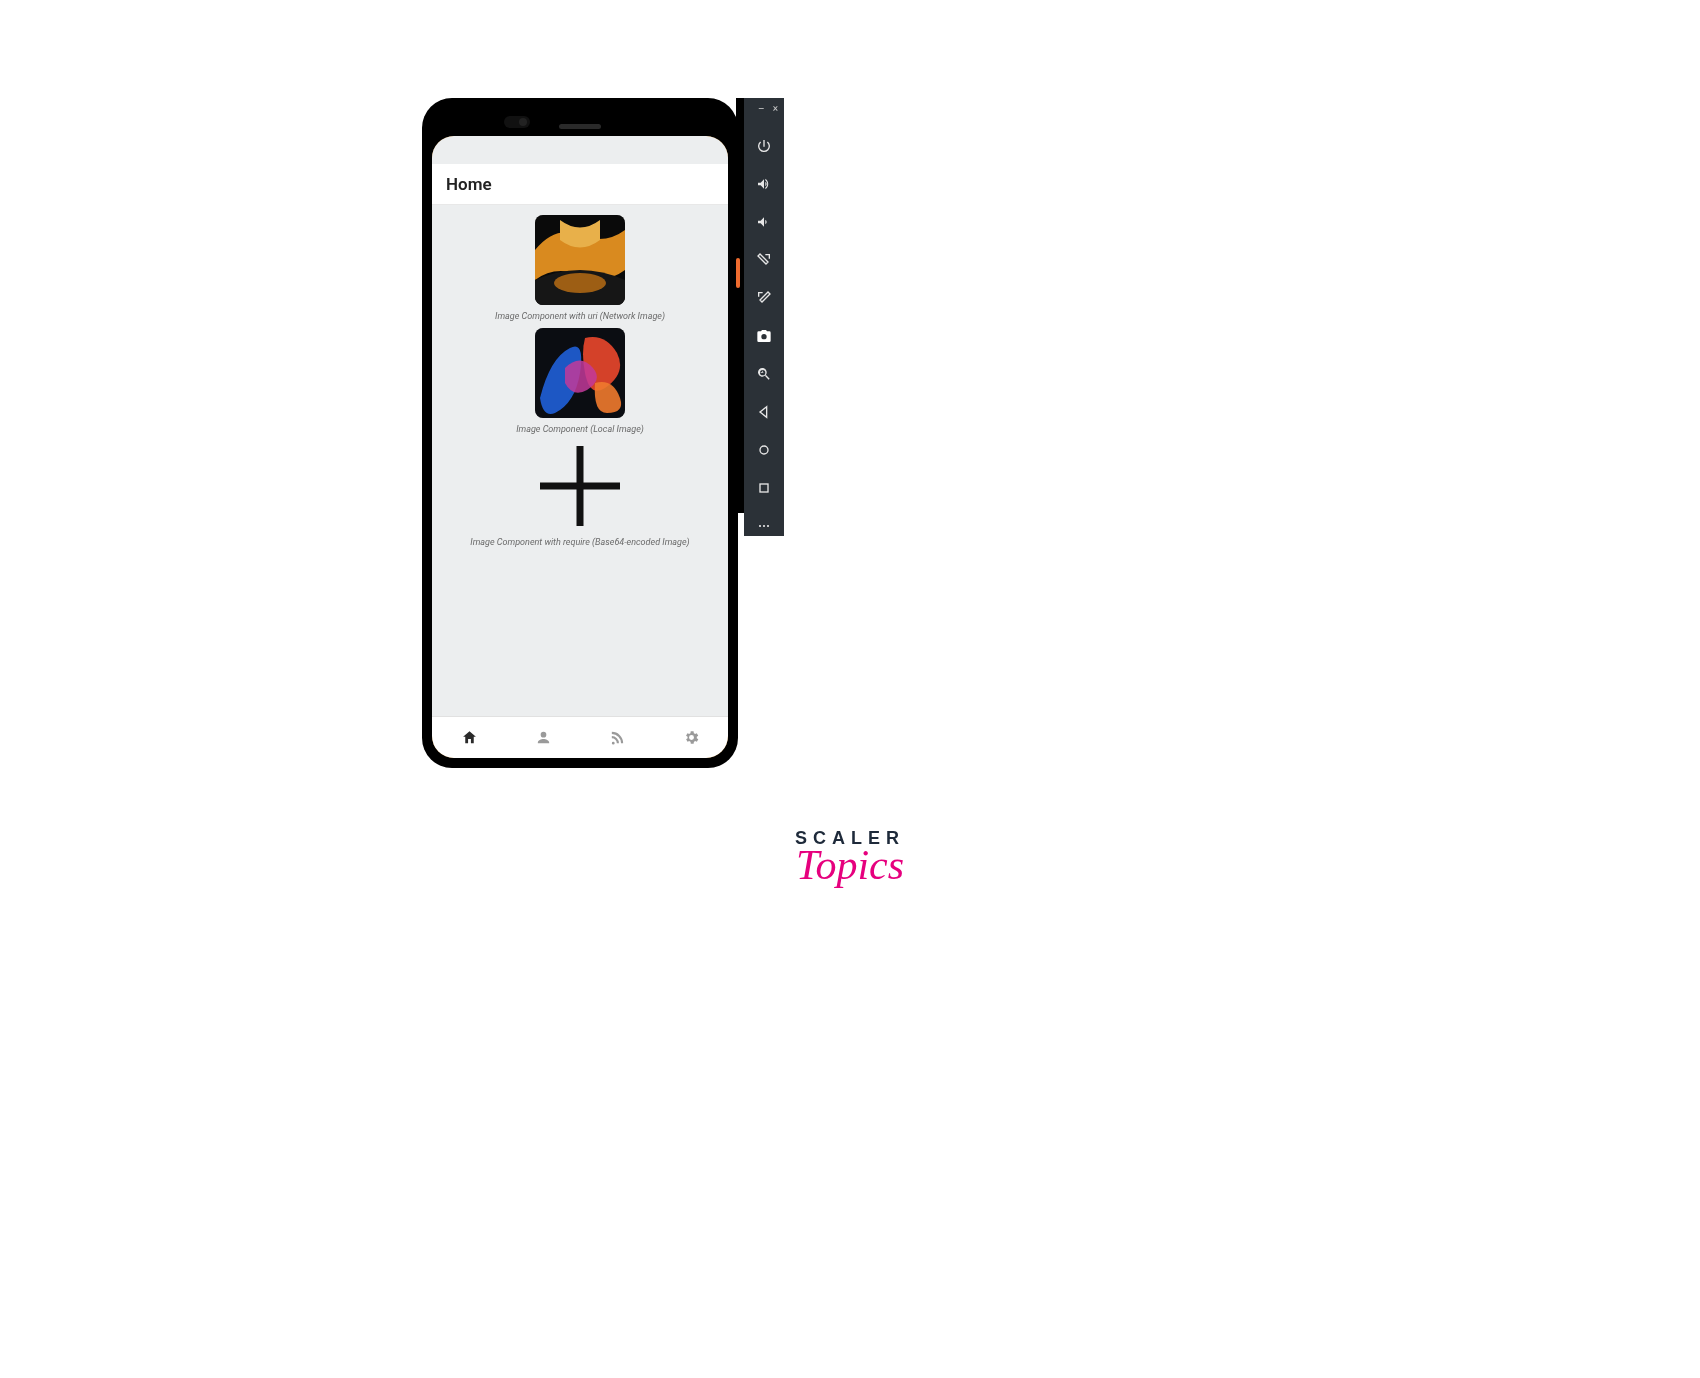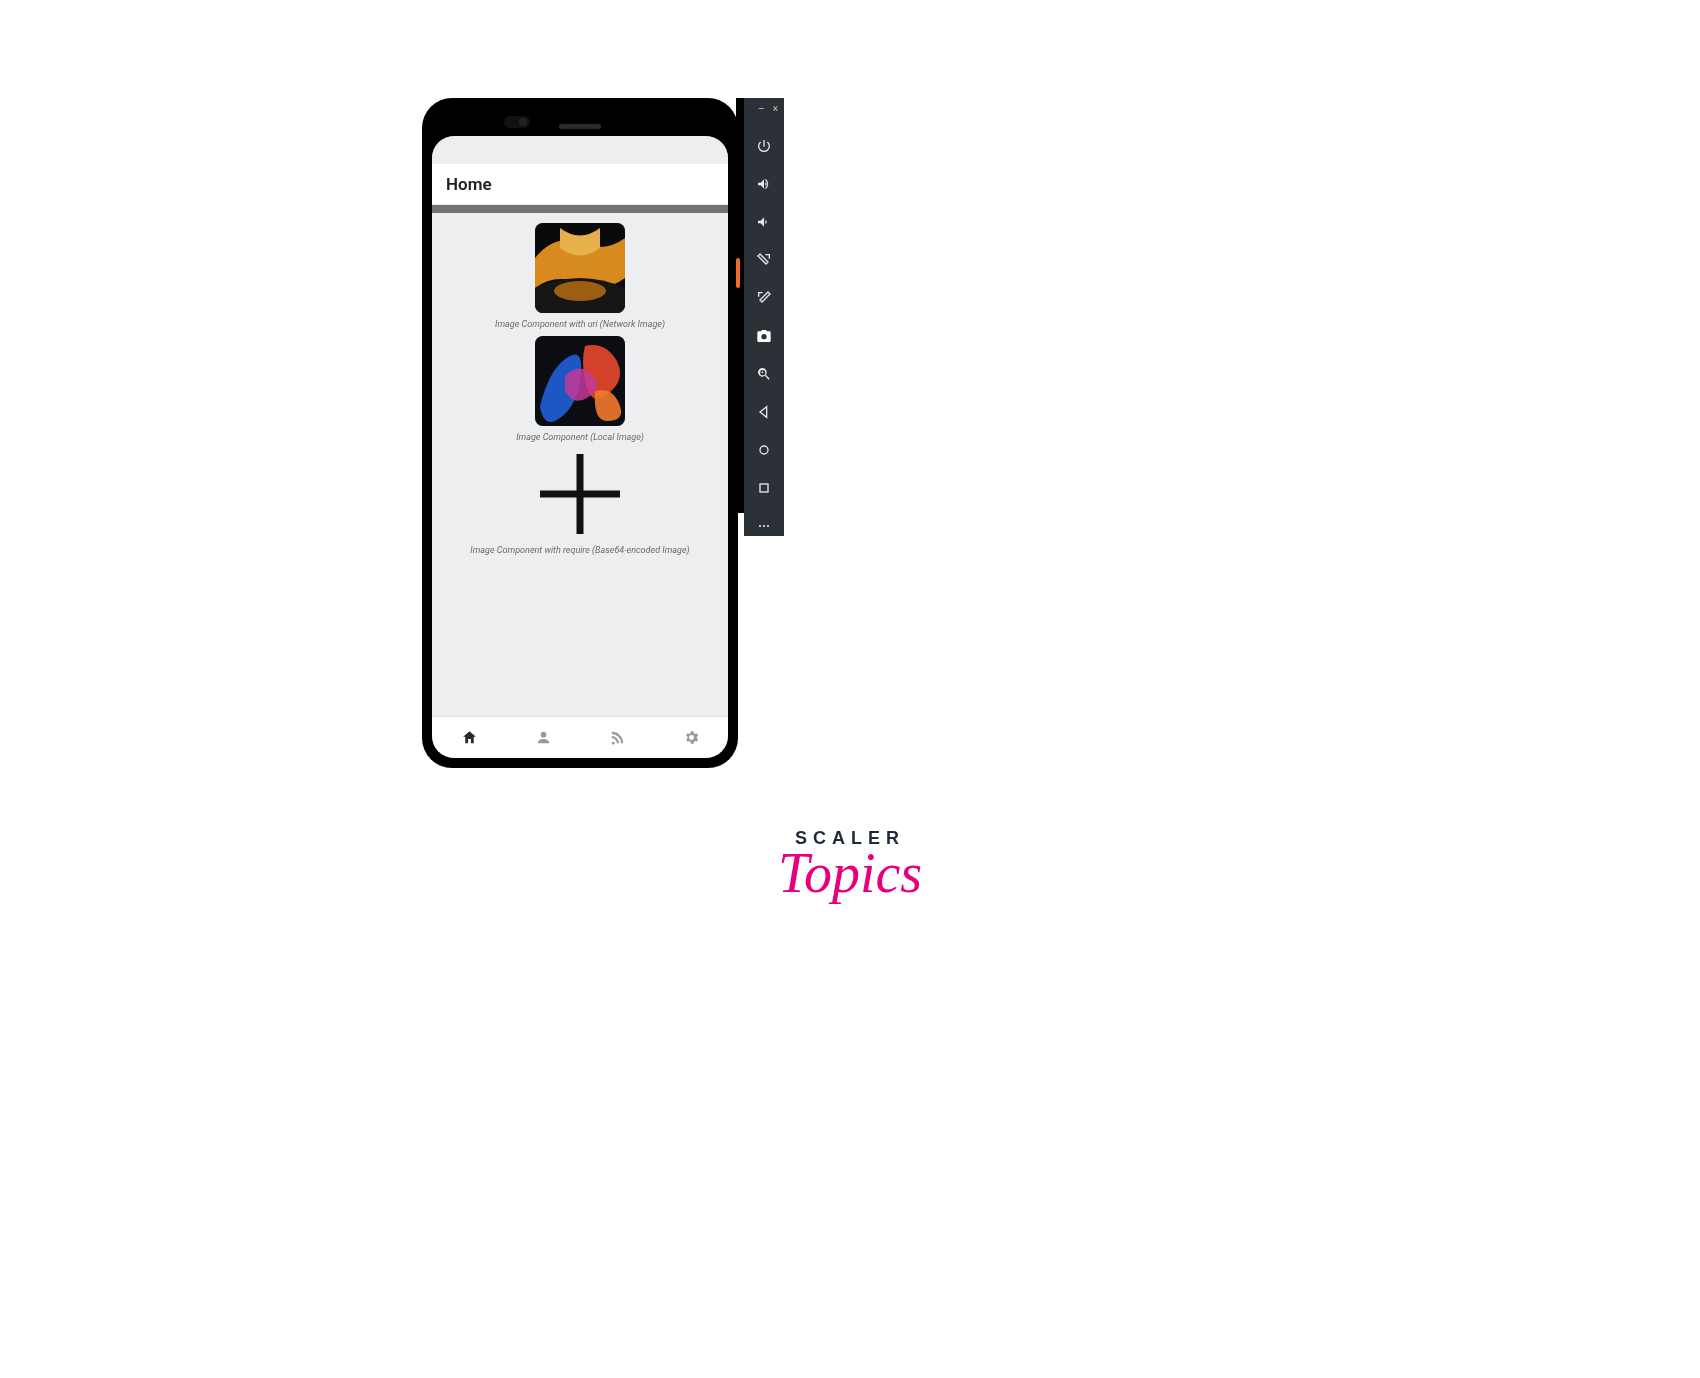"Home" .phone-screen { background: #737373 -> #a16207 }
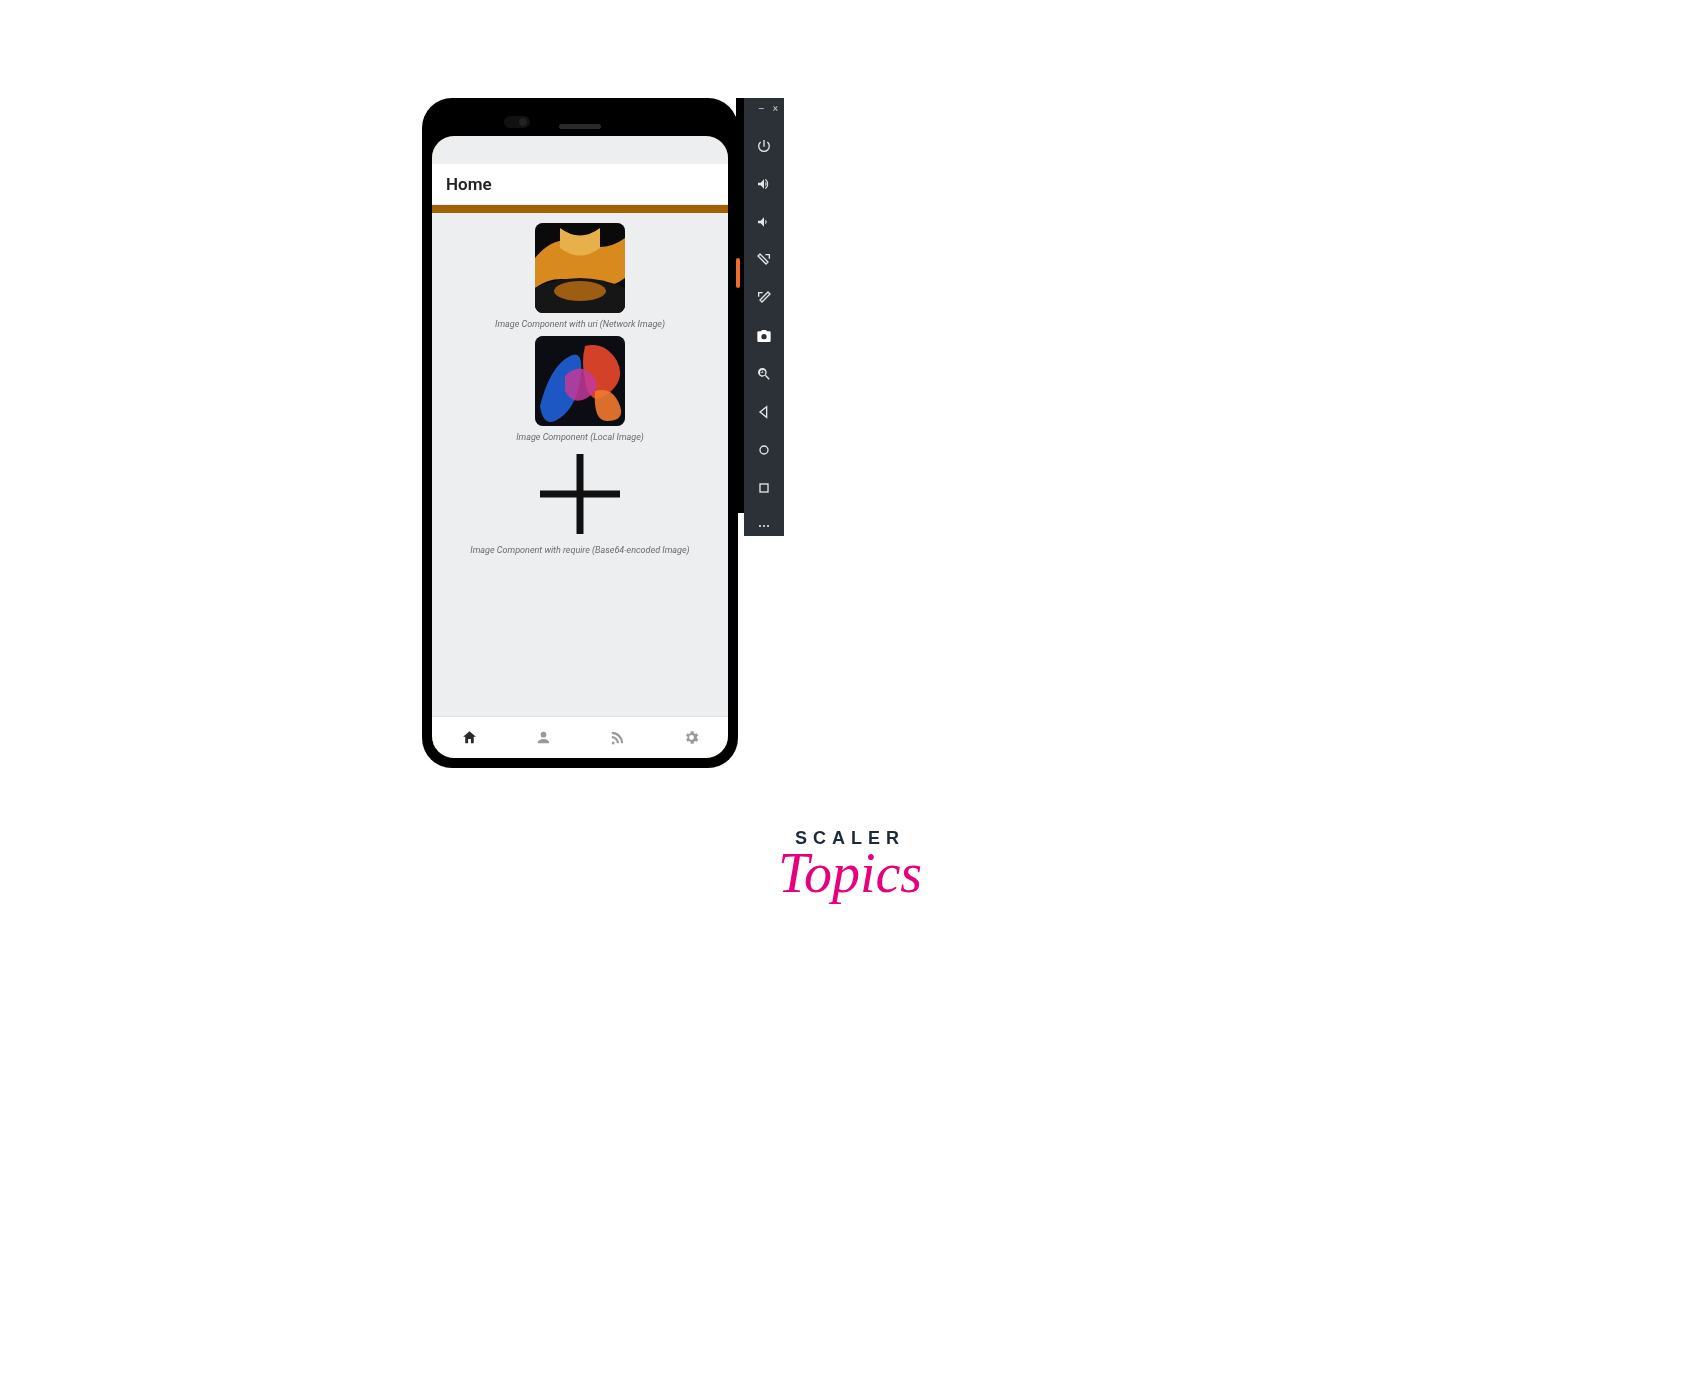"Image Component with uri (Network" .app-body { margin-top: 8px -> none }
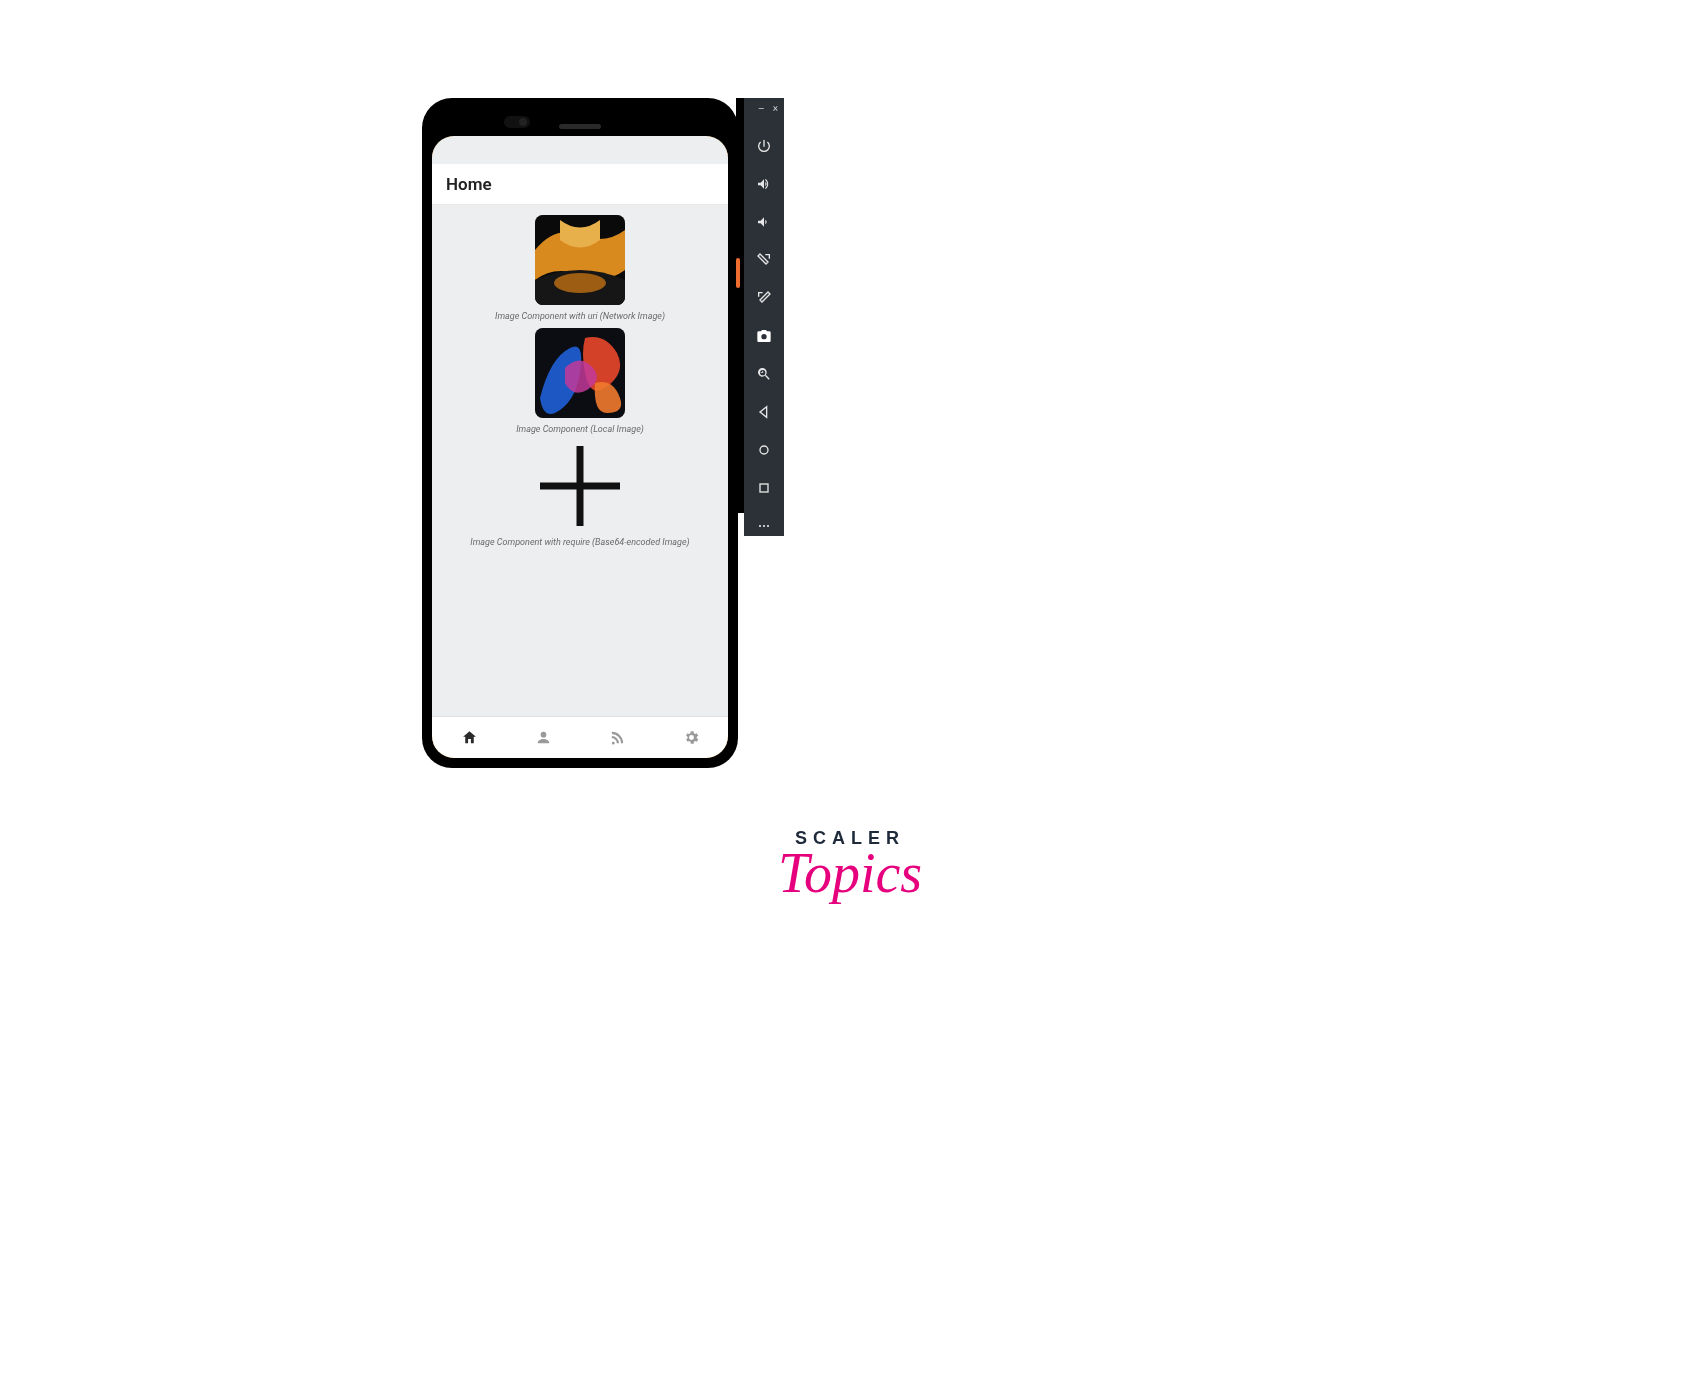"Topics" .brand .word2 { font-size: 56px -> 42px }
